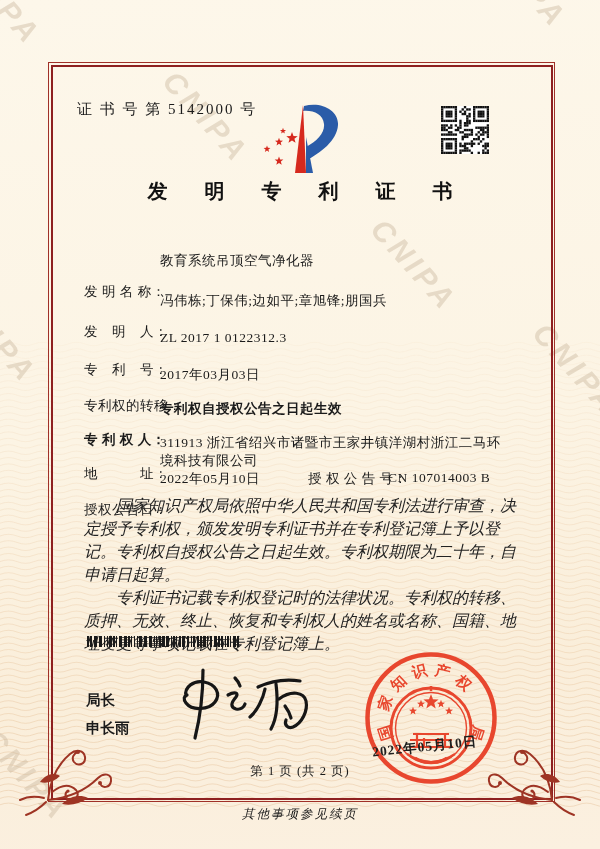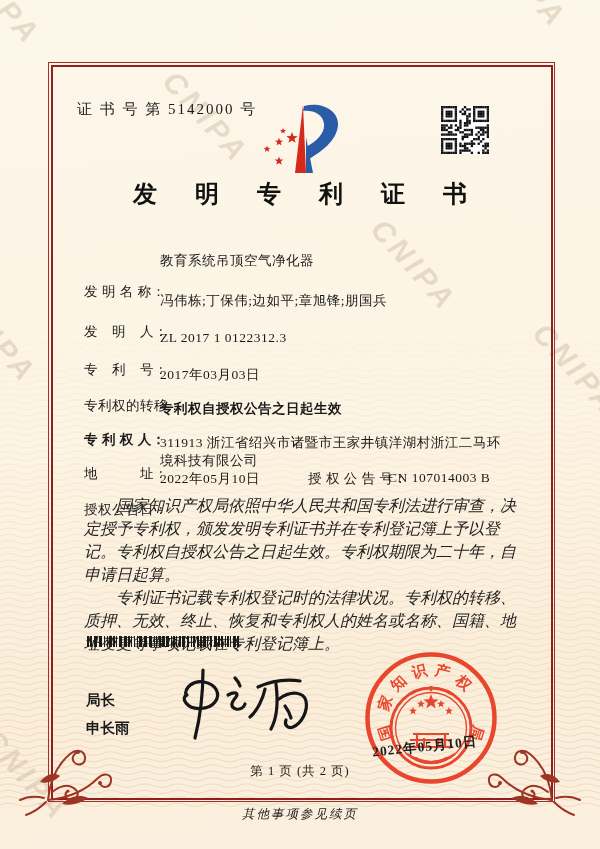"发 明 专 利 证" .title { font-size: 24px -> 20px }
